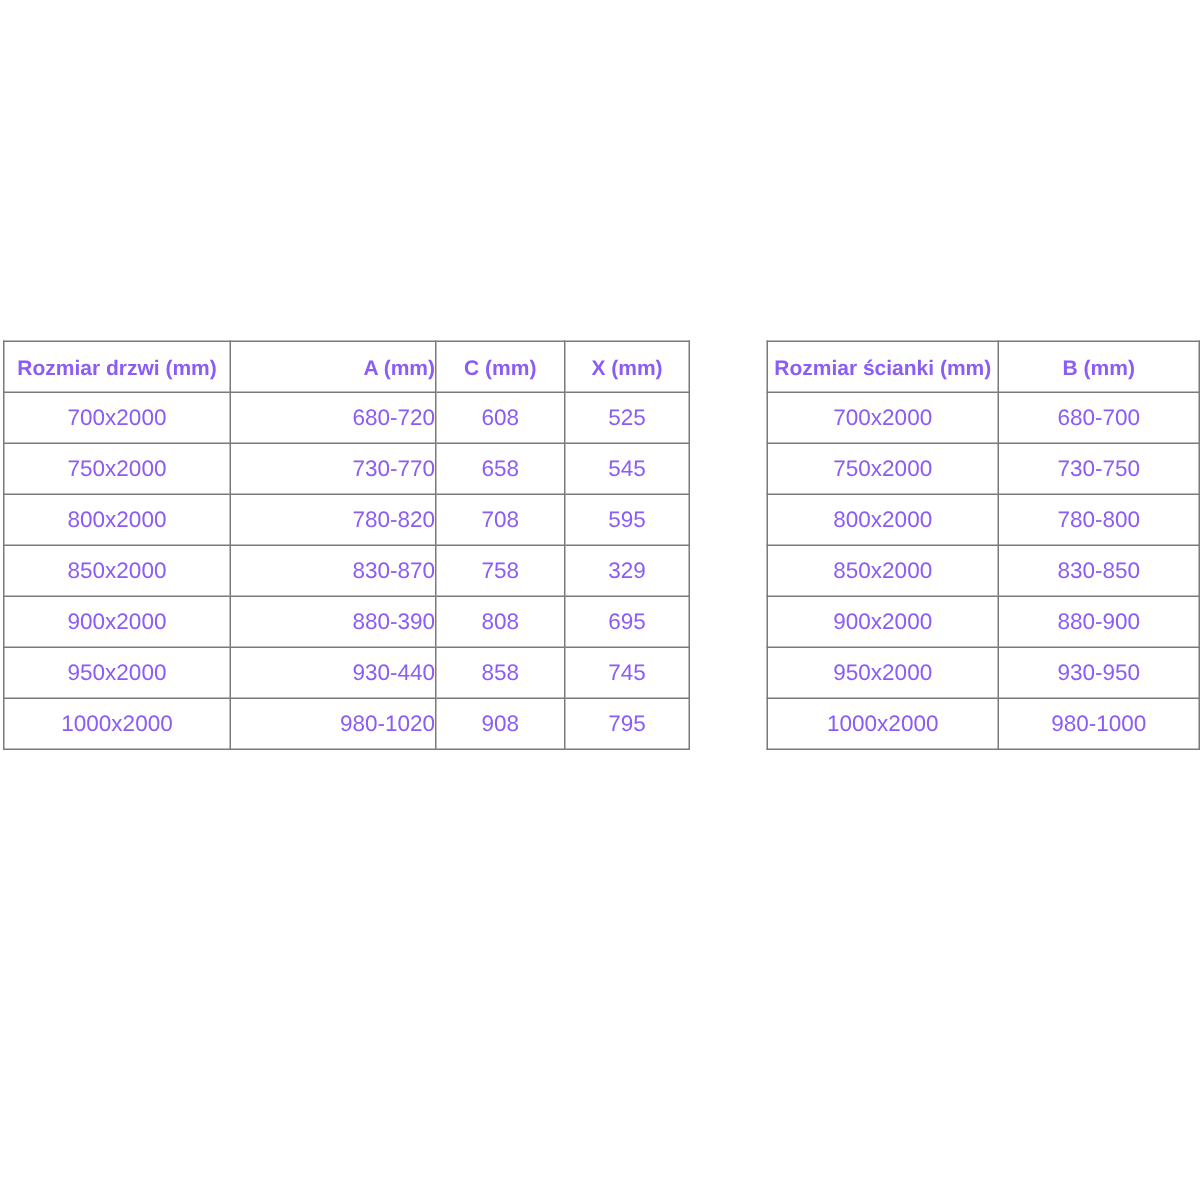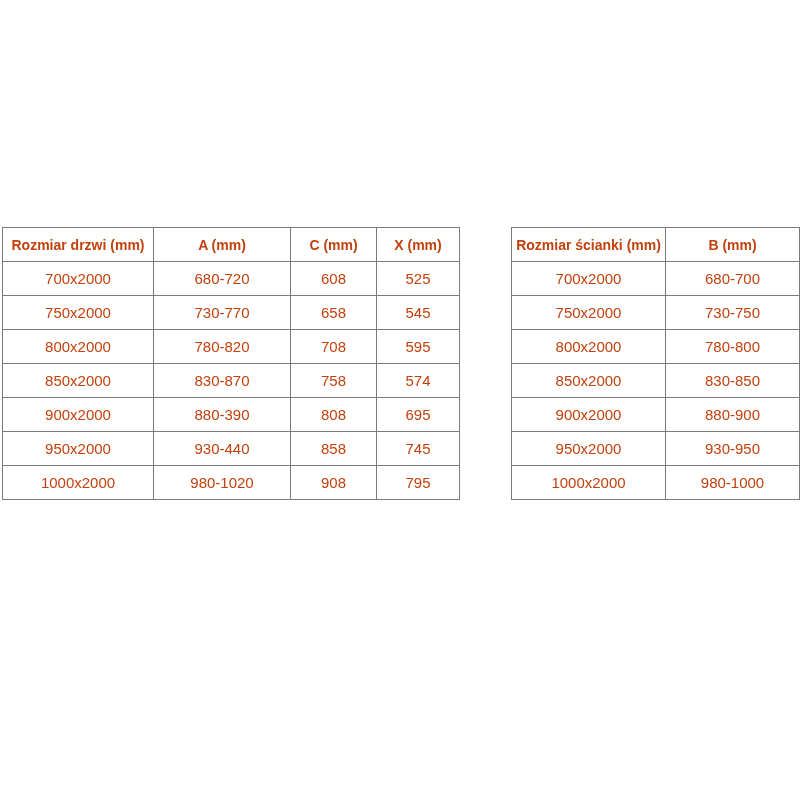"Rozmiar drzwi (mm)" table.size-table th, table.size-table td { color: #c2410c -> #8b5cf6 }
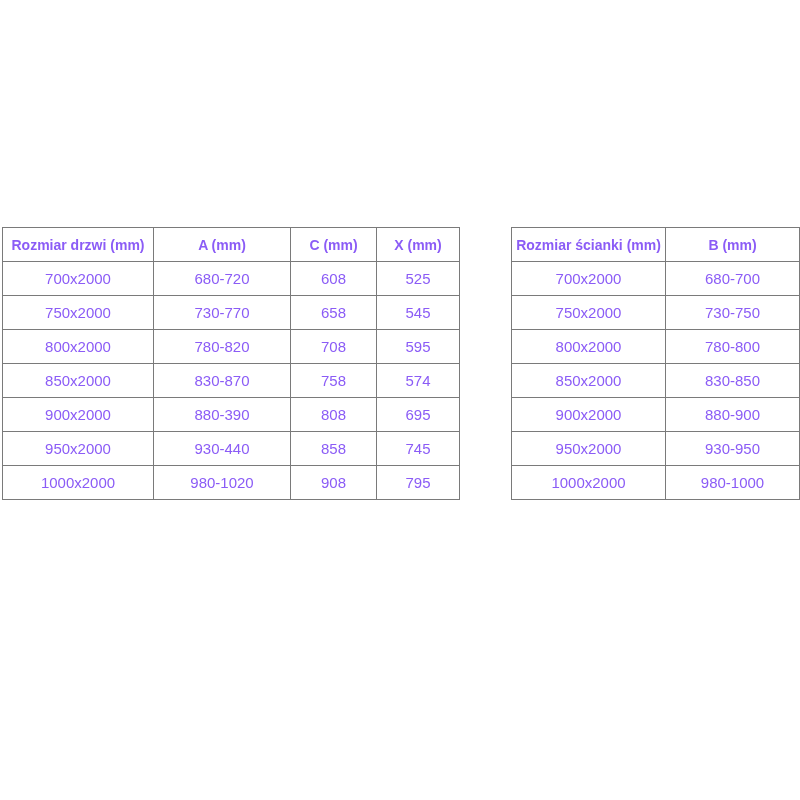"A (mm)" #door-table th:nth-child(2), #door-table td:nth-child(2) { text-align: none -> right }
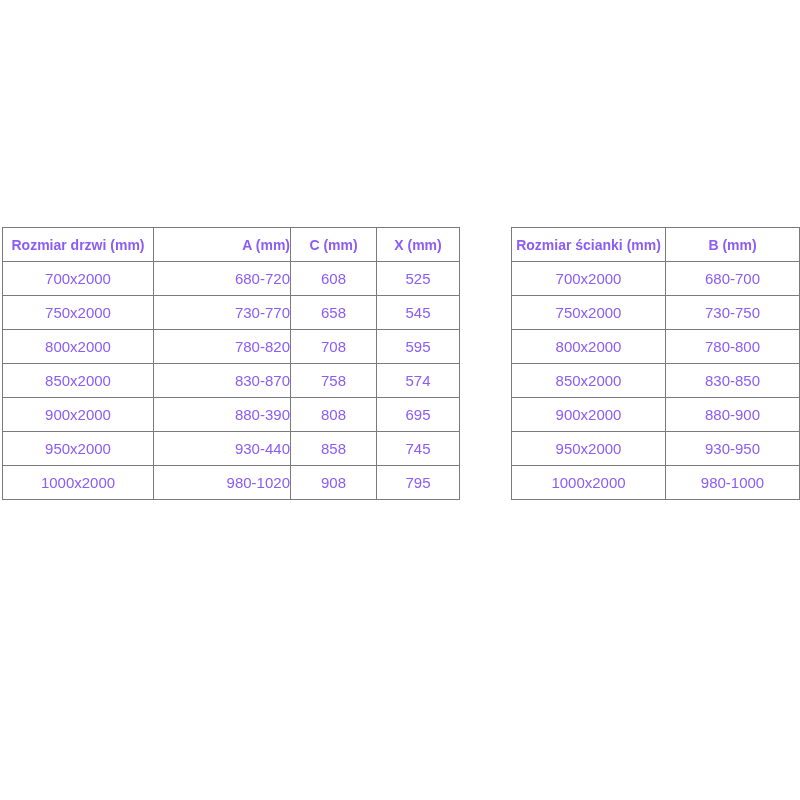"574" td { text: 574 -> 329 }
